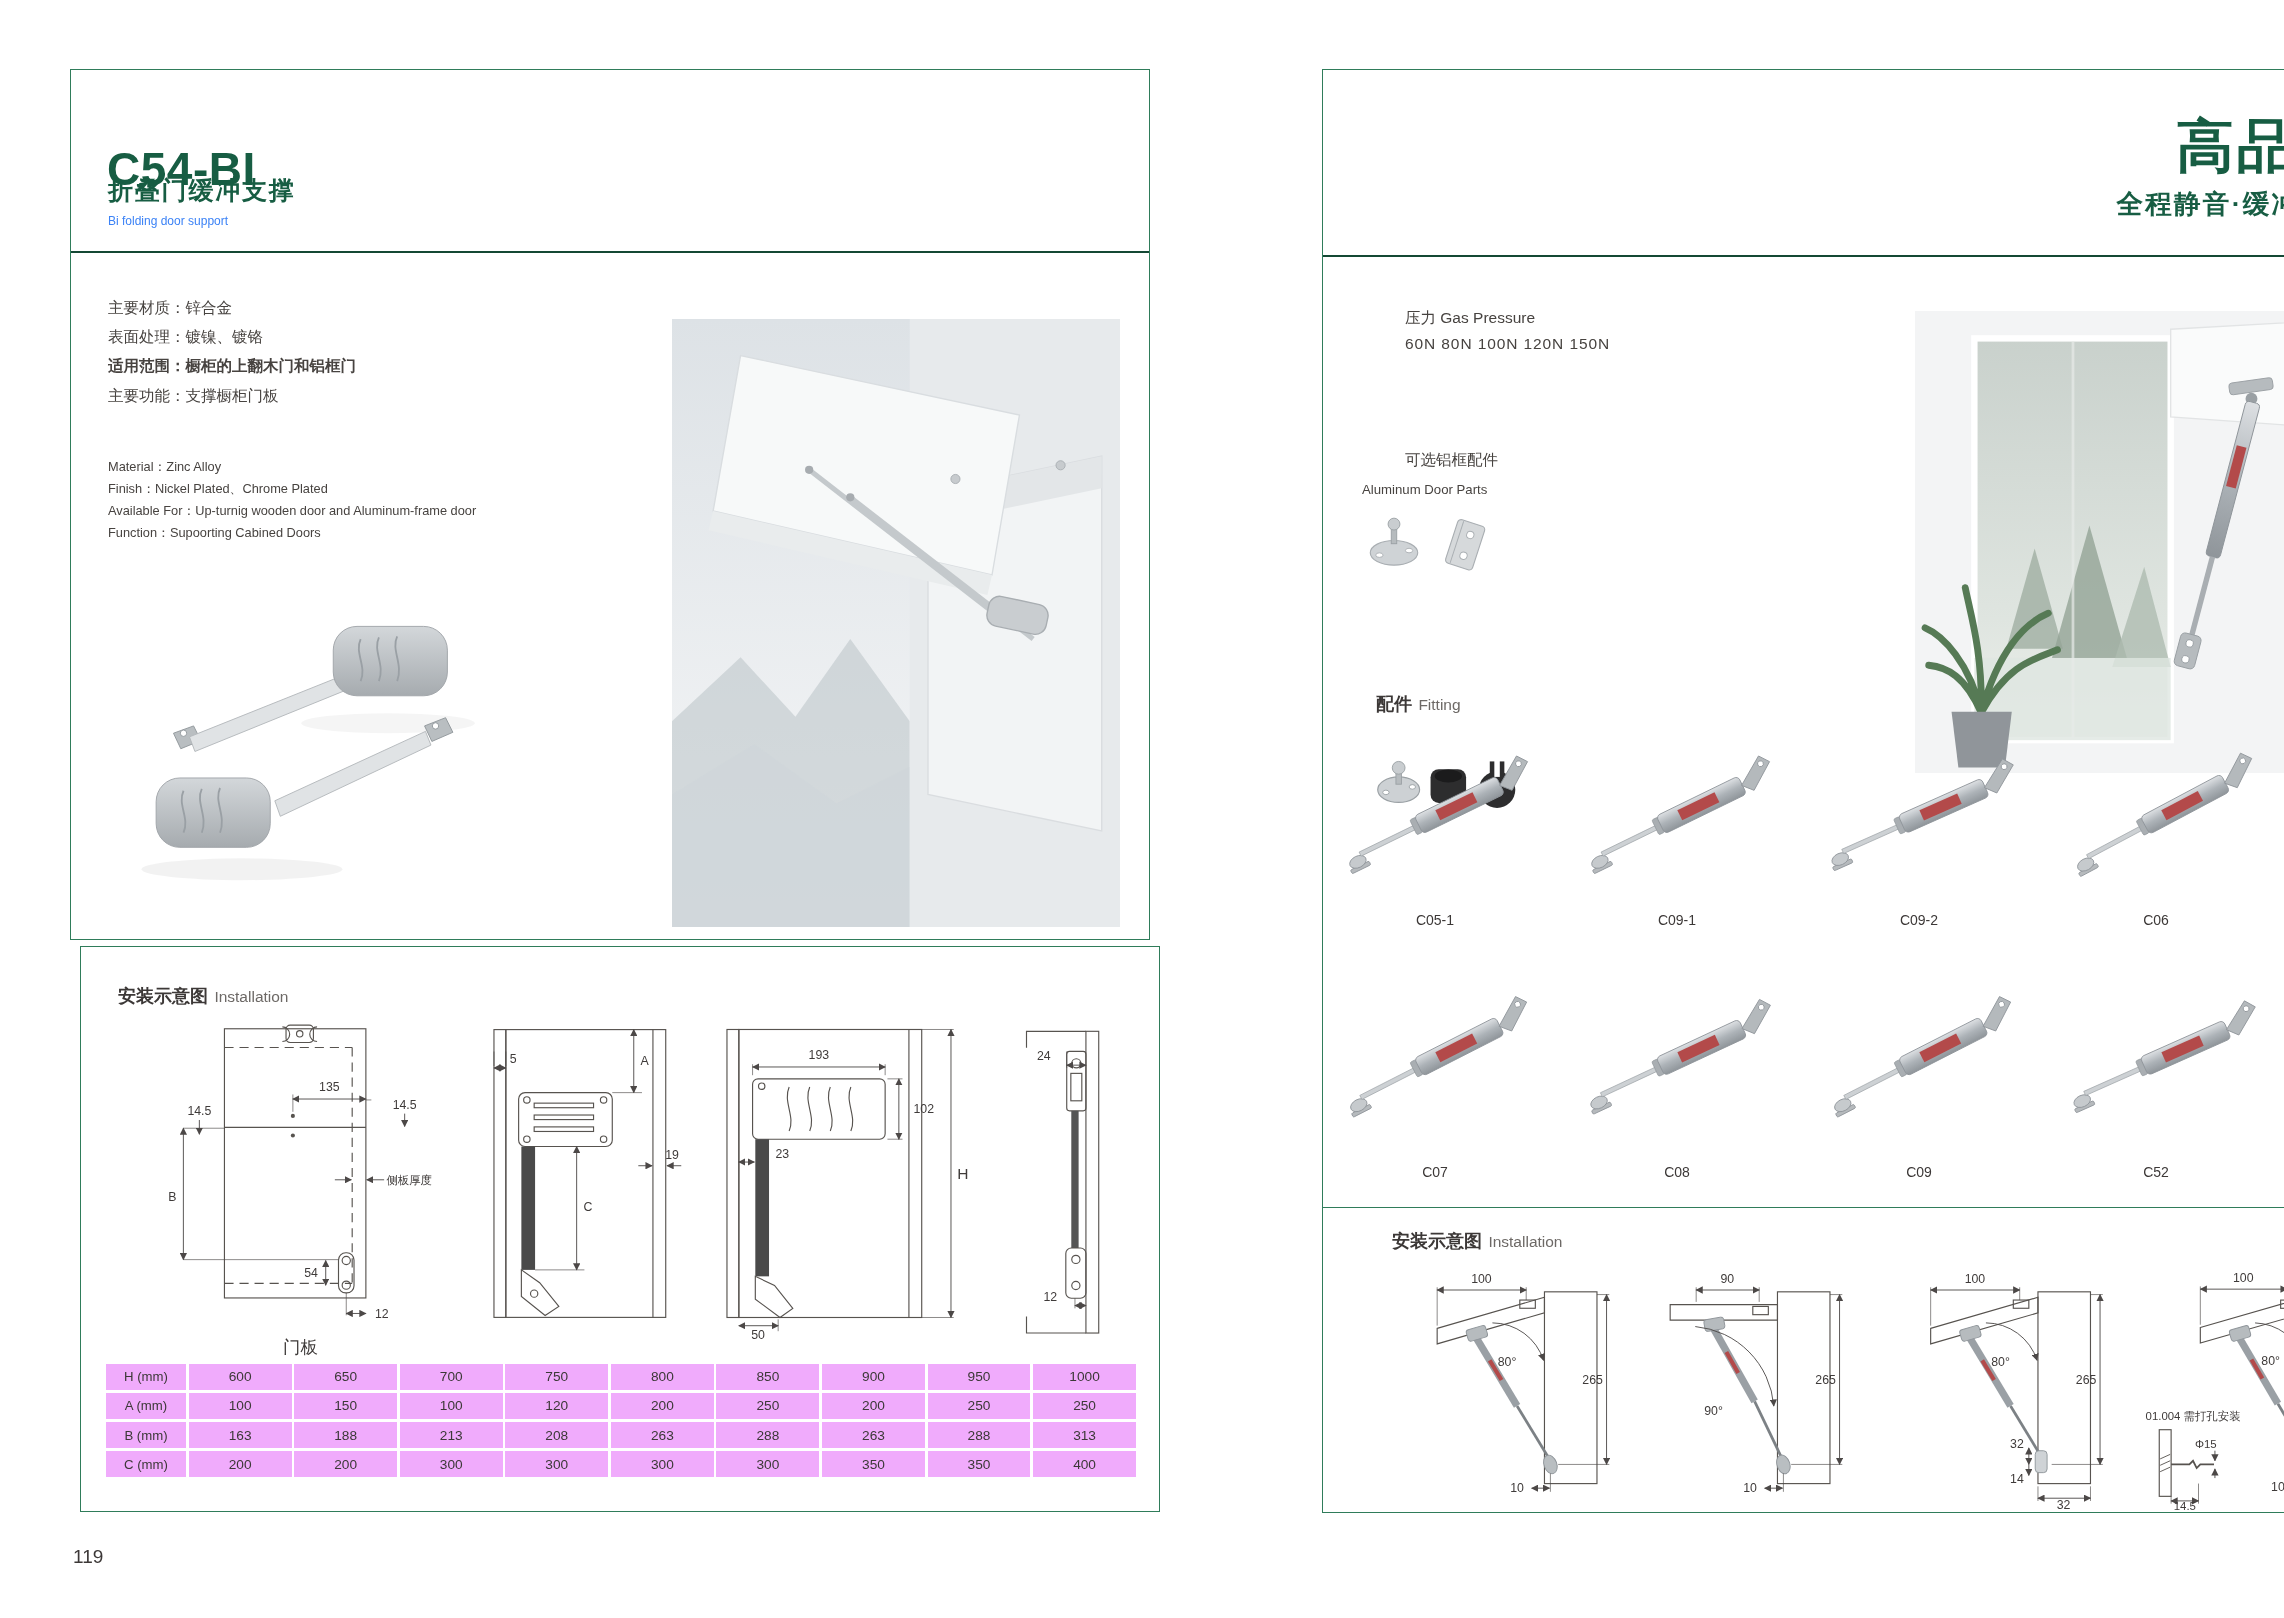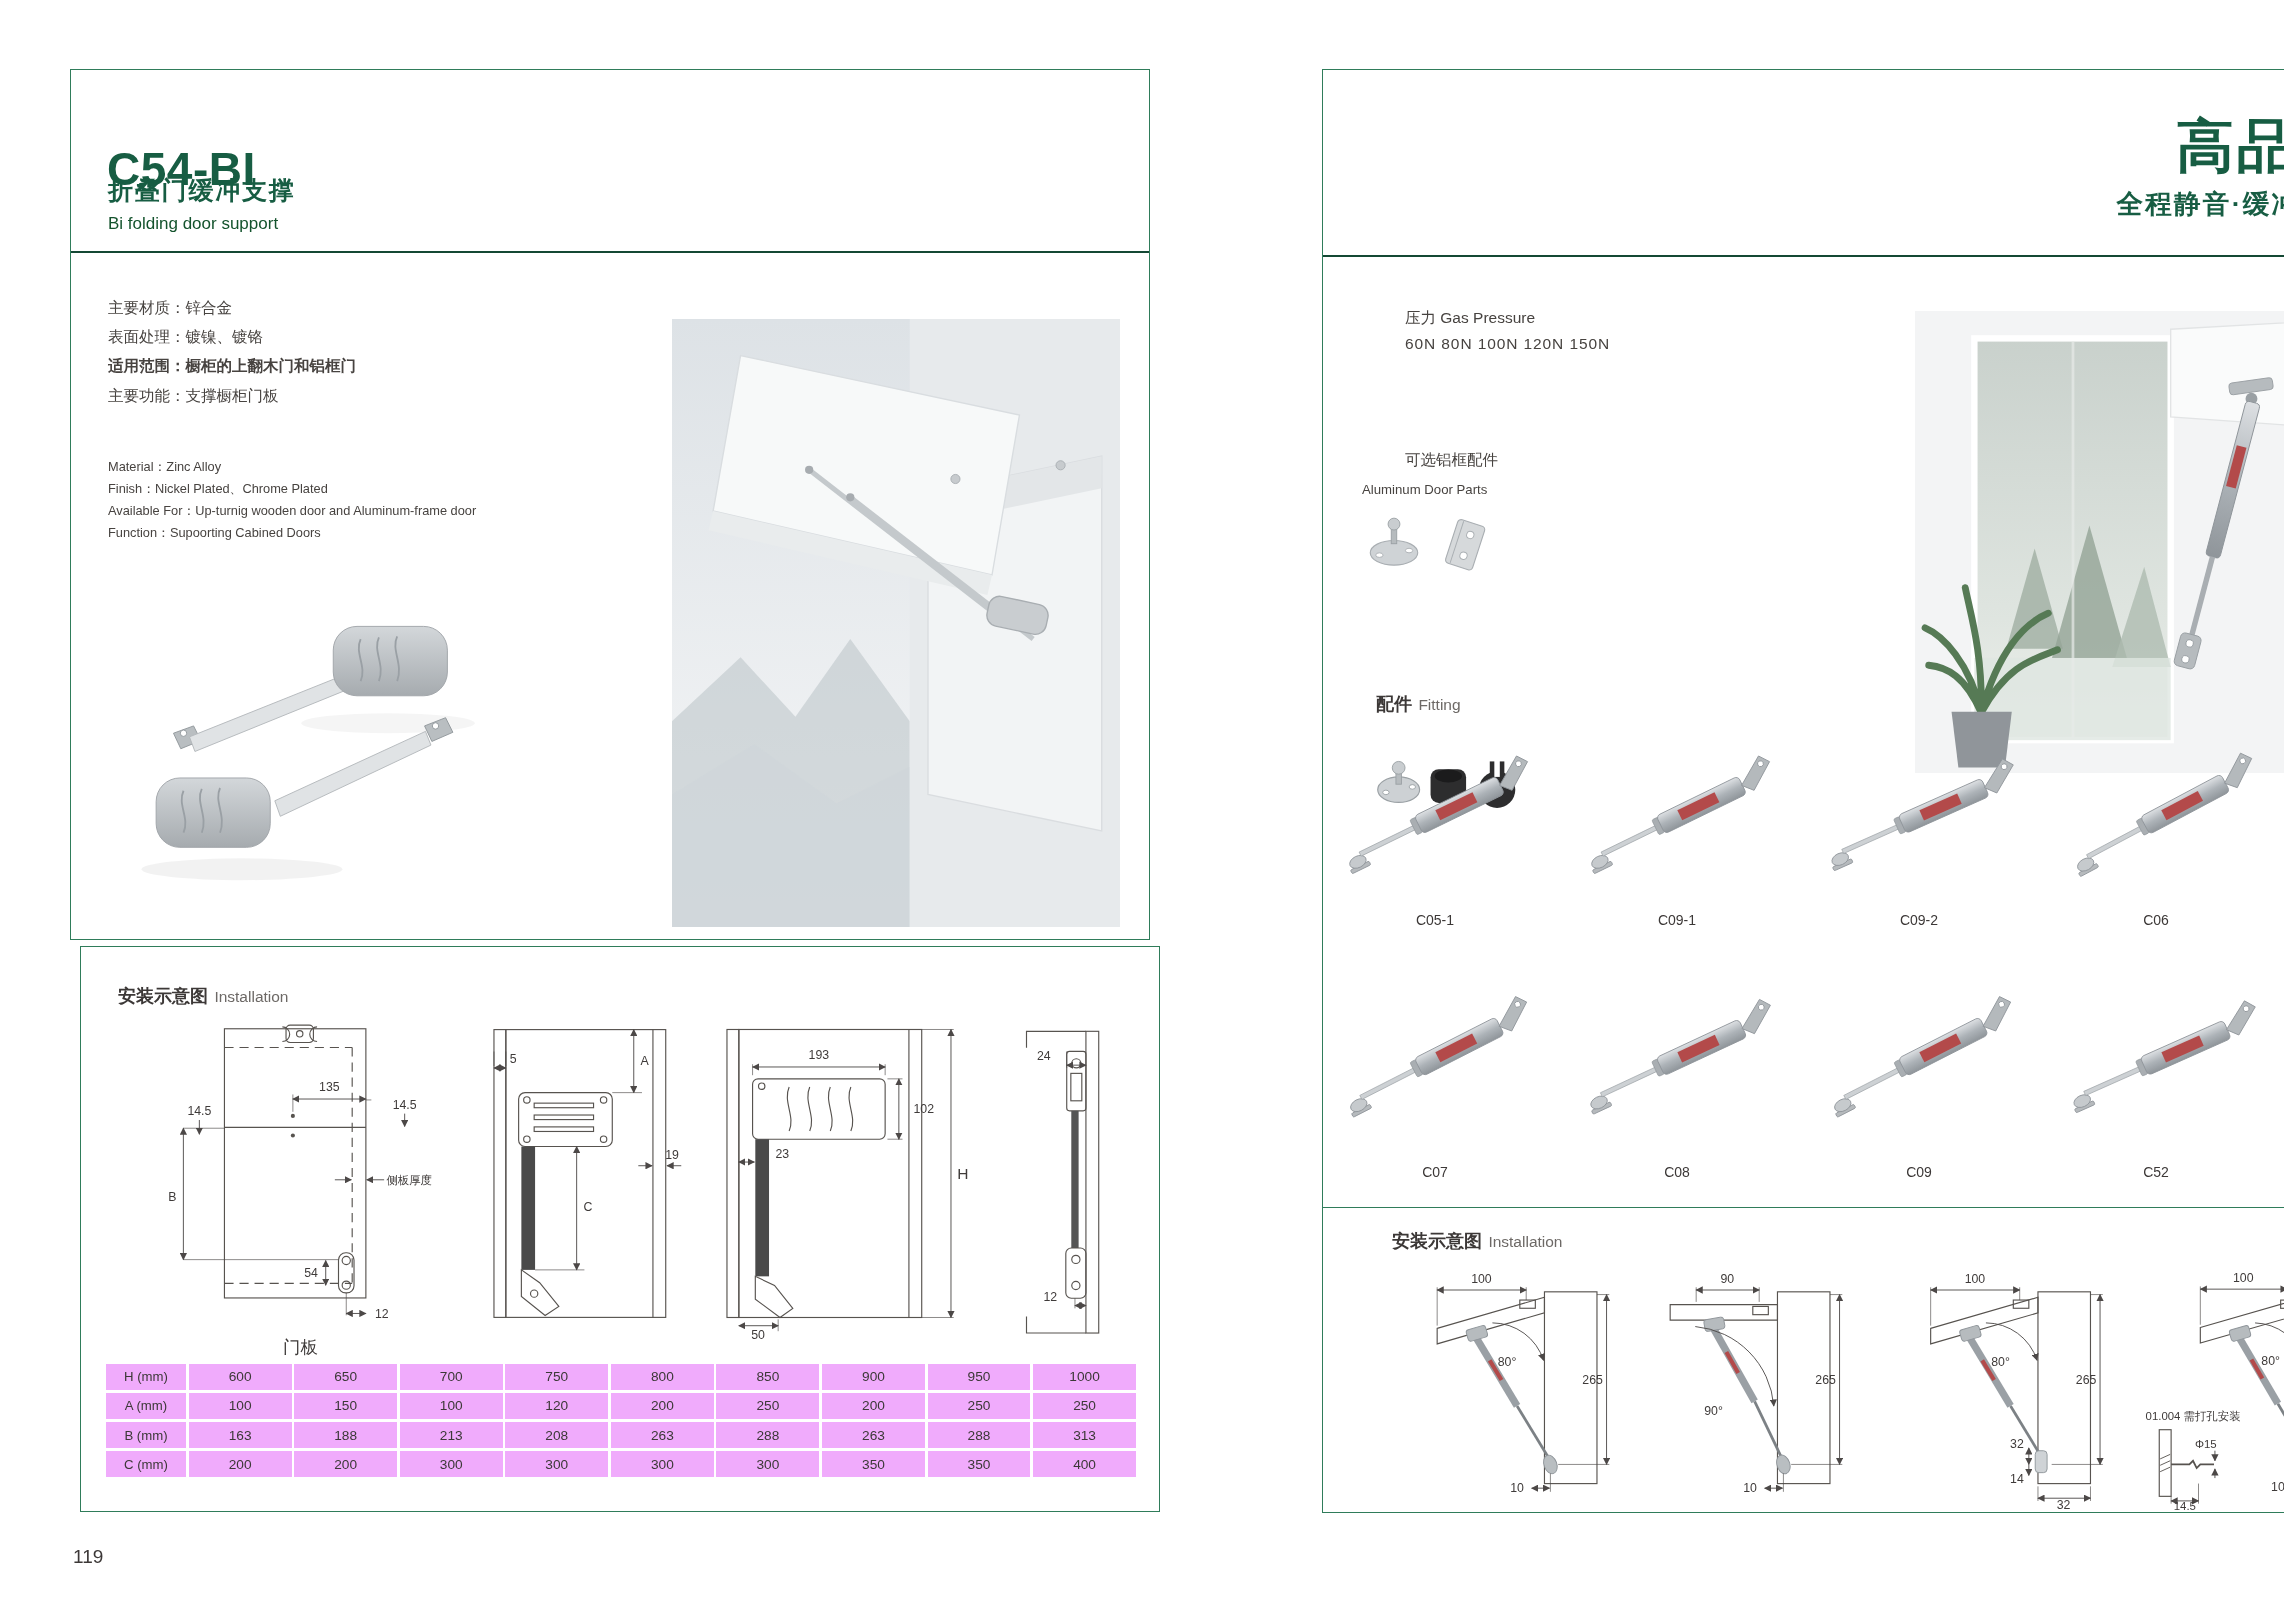"Bi folding door support" .sub-en { color: #14532d -> #3b82f6; font-size: 17px -> 12px }
